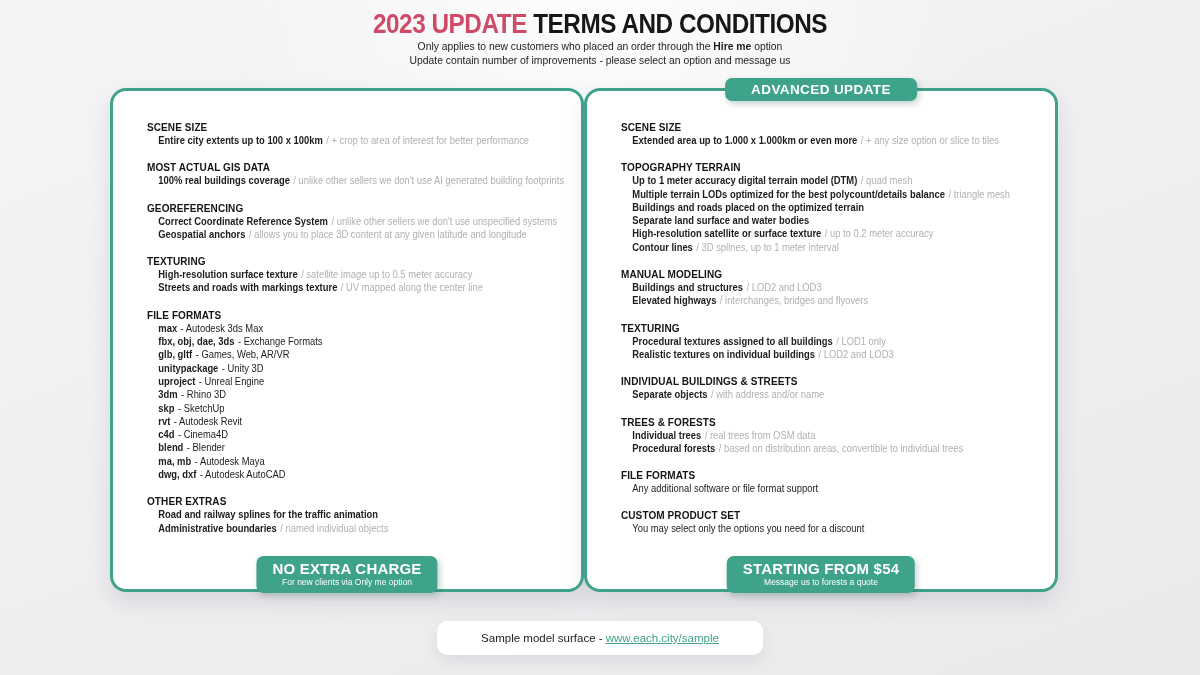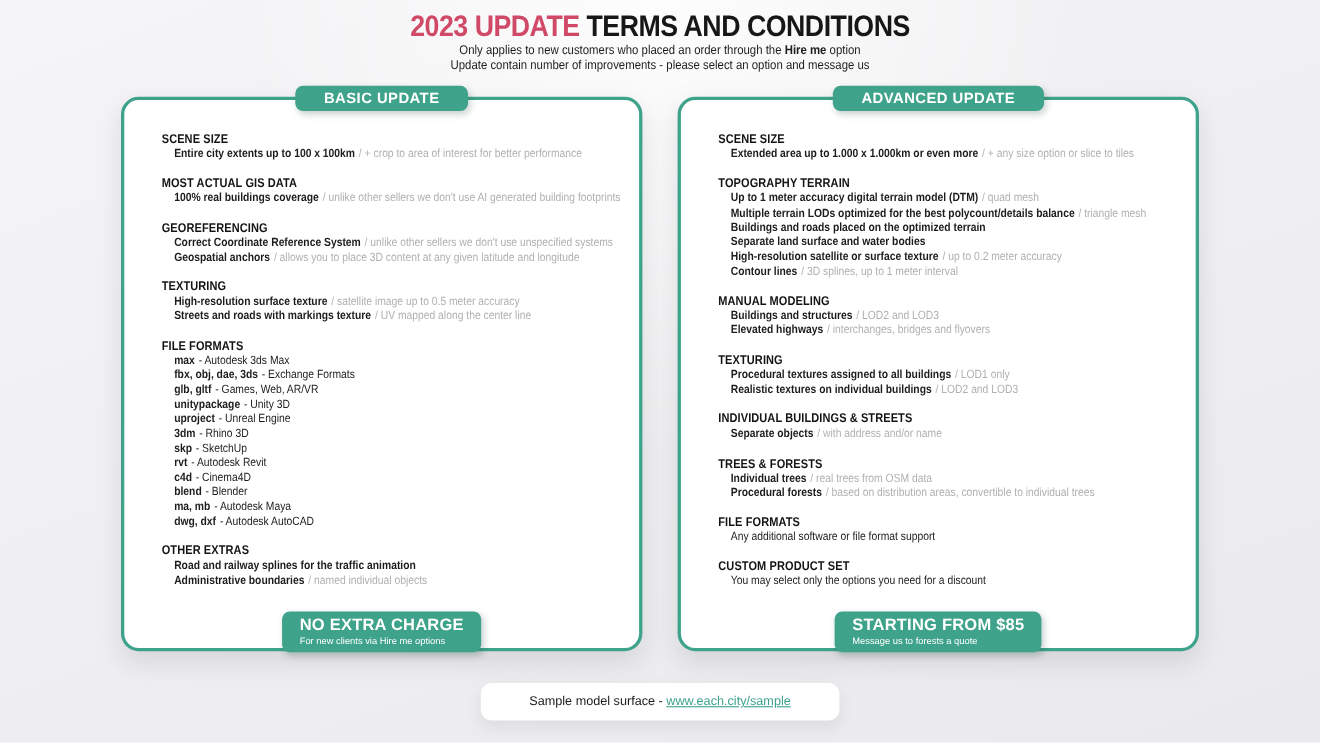"BASIC UPDATE" div.badge { html: <div>BASIC UPDATE</div> -> none }
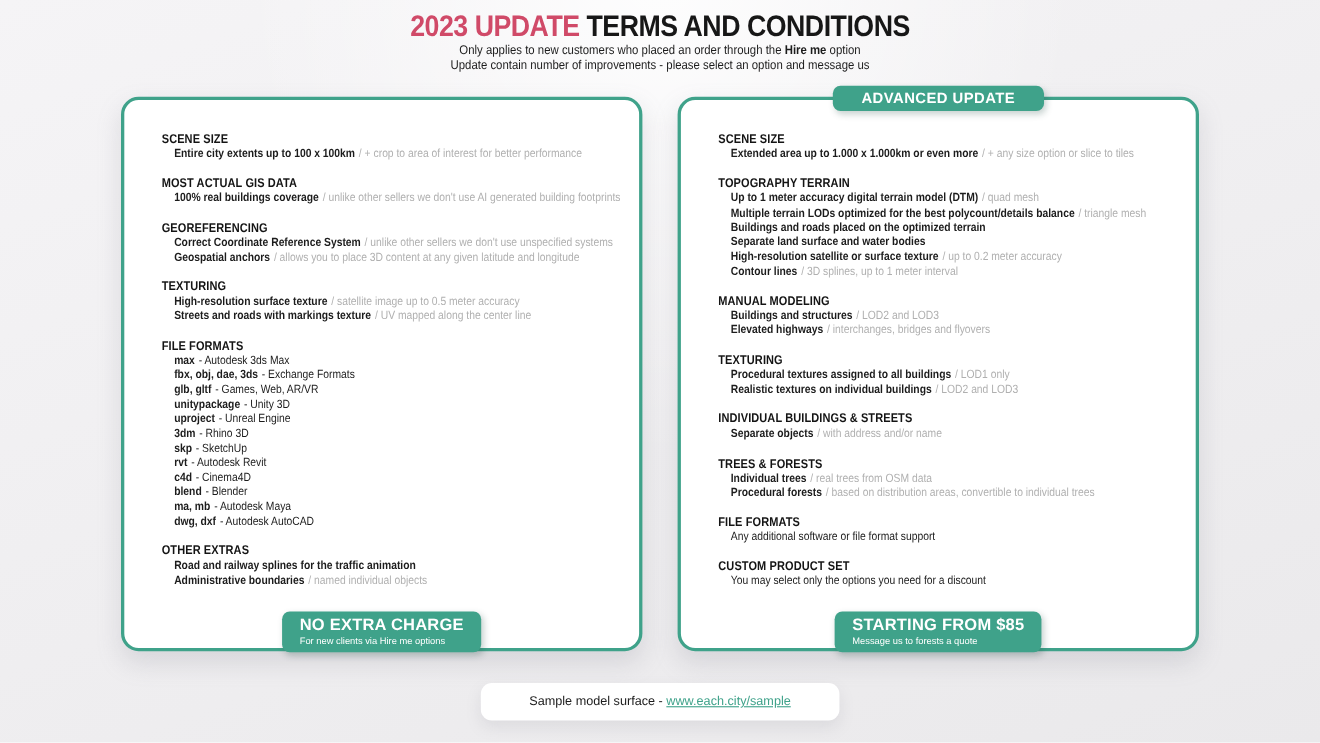"ADVANCED UPDATE" .panel-right { left: 616px -> 584px }
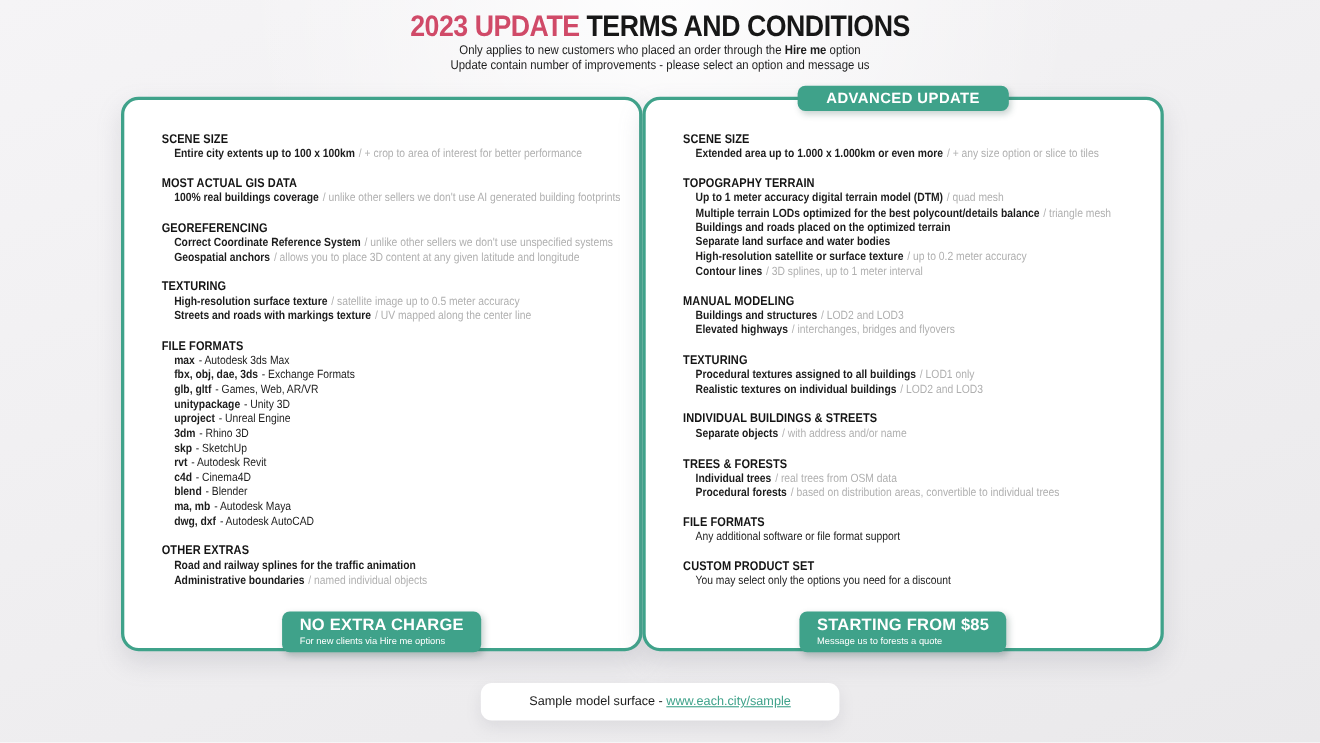"NO EXTRA CHARGE" .badge.bottom { text-align: left -> center }
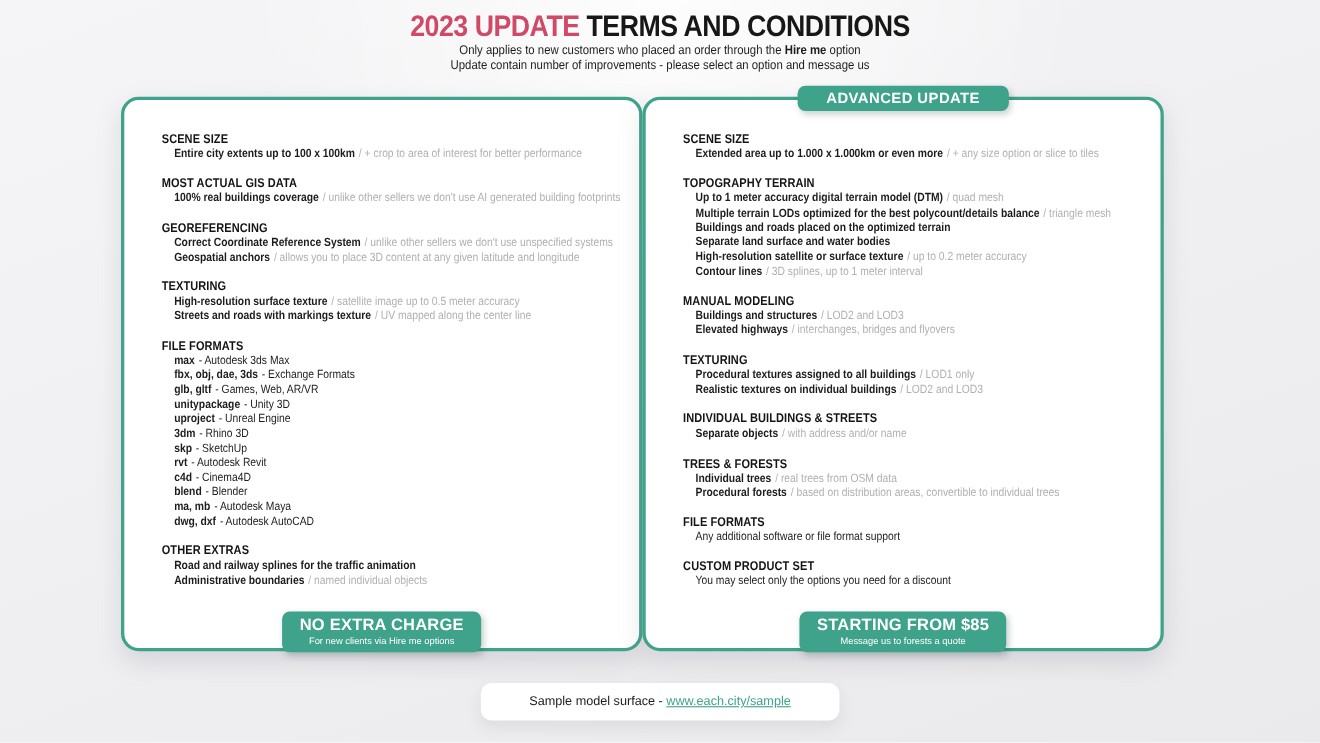"STARTING FROM $85" div.b-title { text: $85 -> $54 }
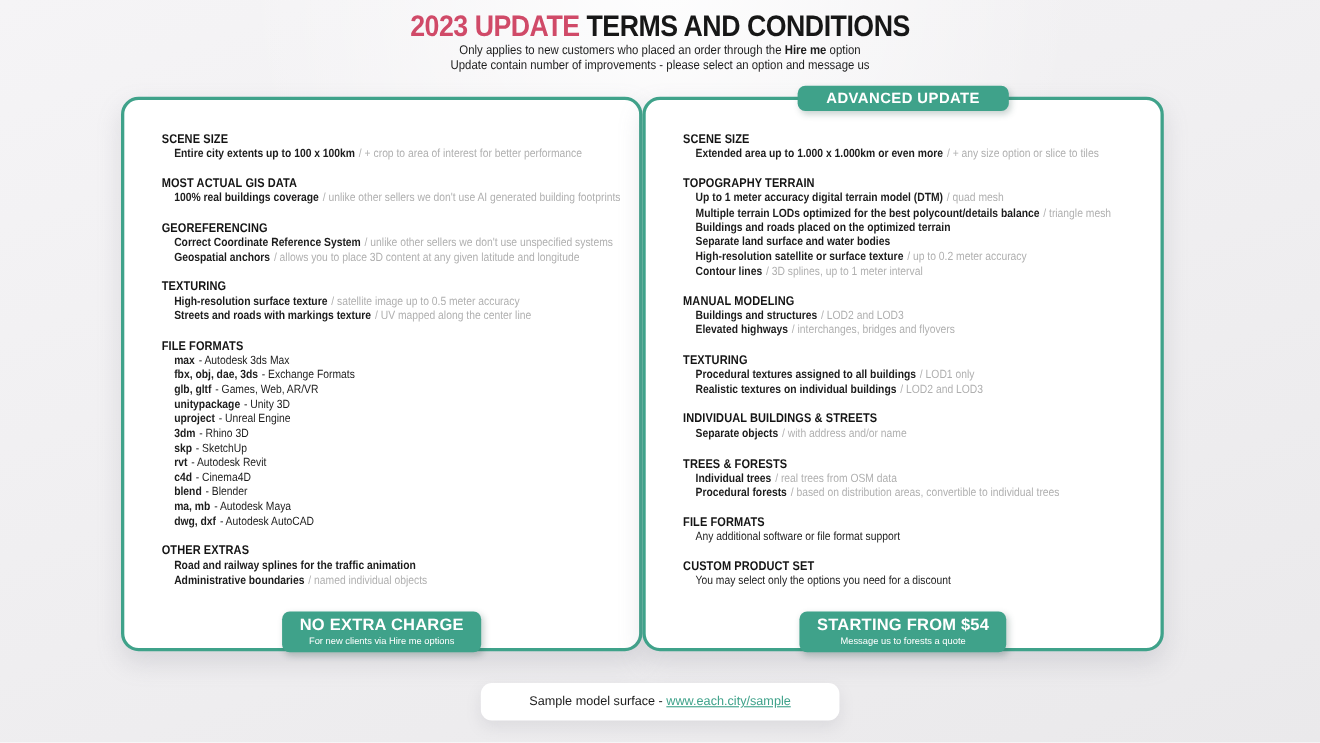"For new clients via Hire" div.b-note { text: Hire me options -> Only me option }
